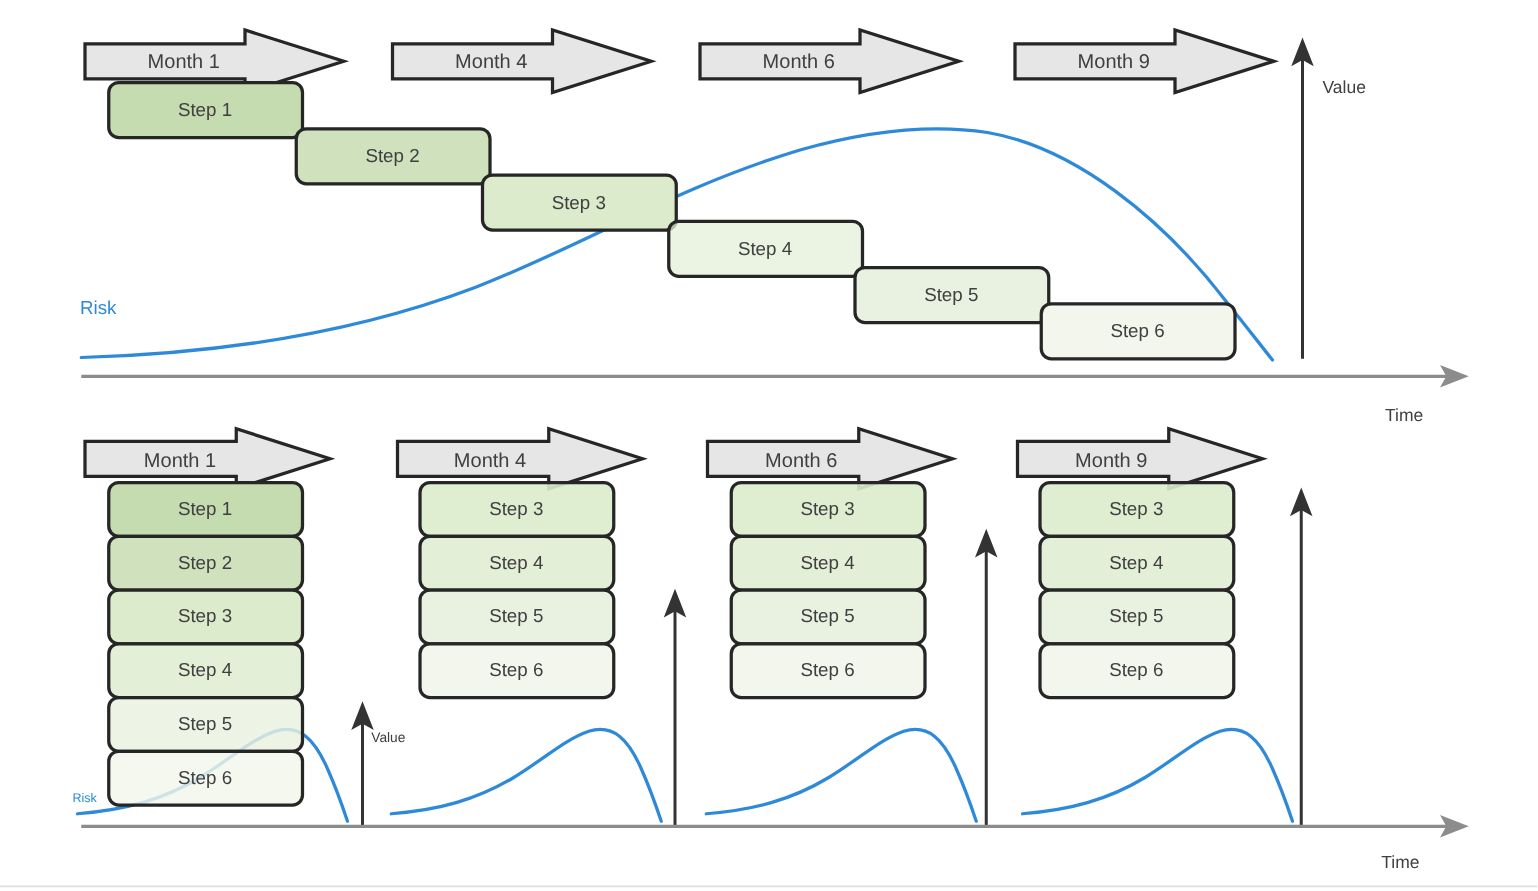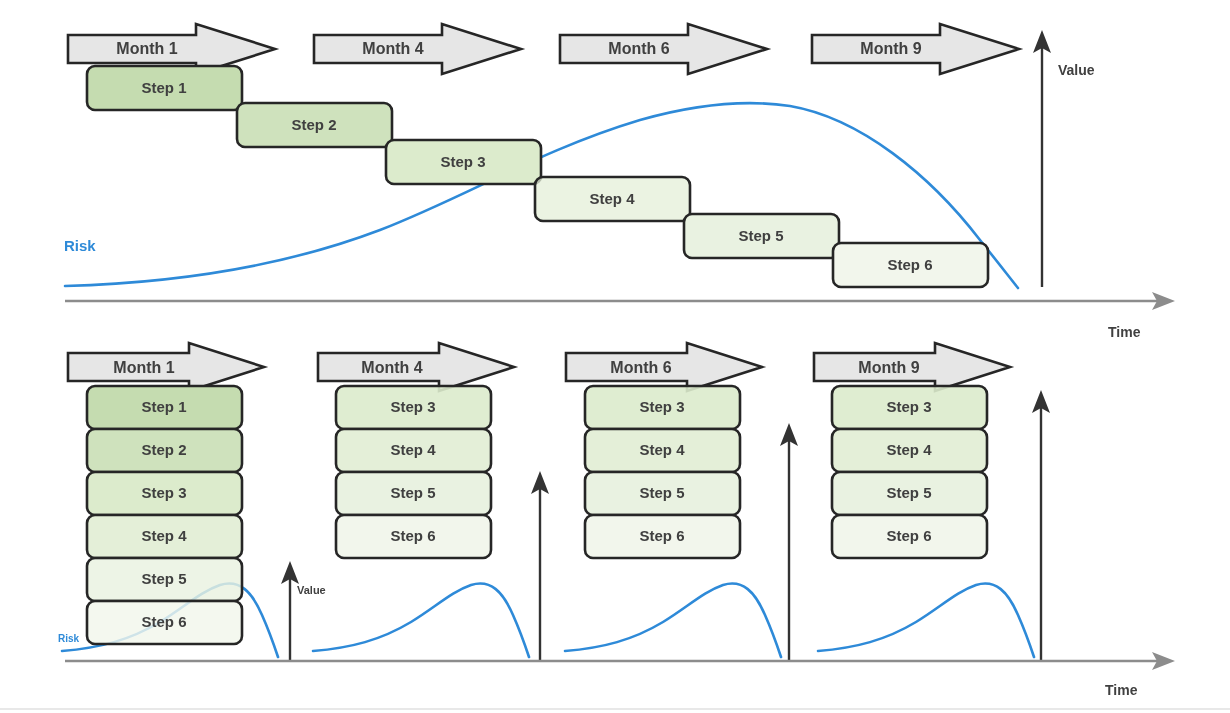"Month 1" #stage { font-weight: bold -> none }
